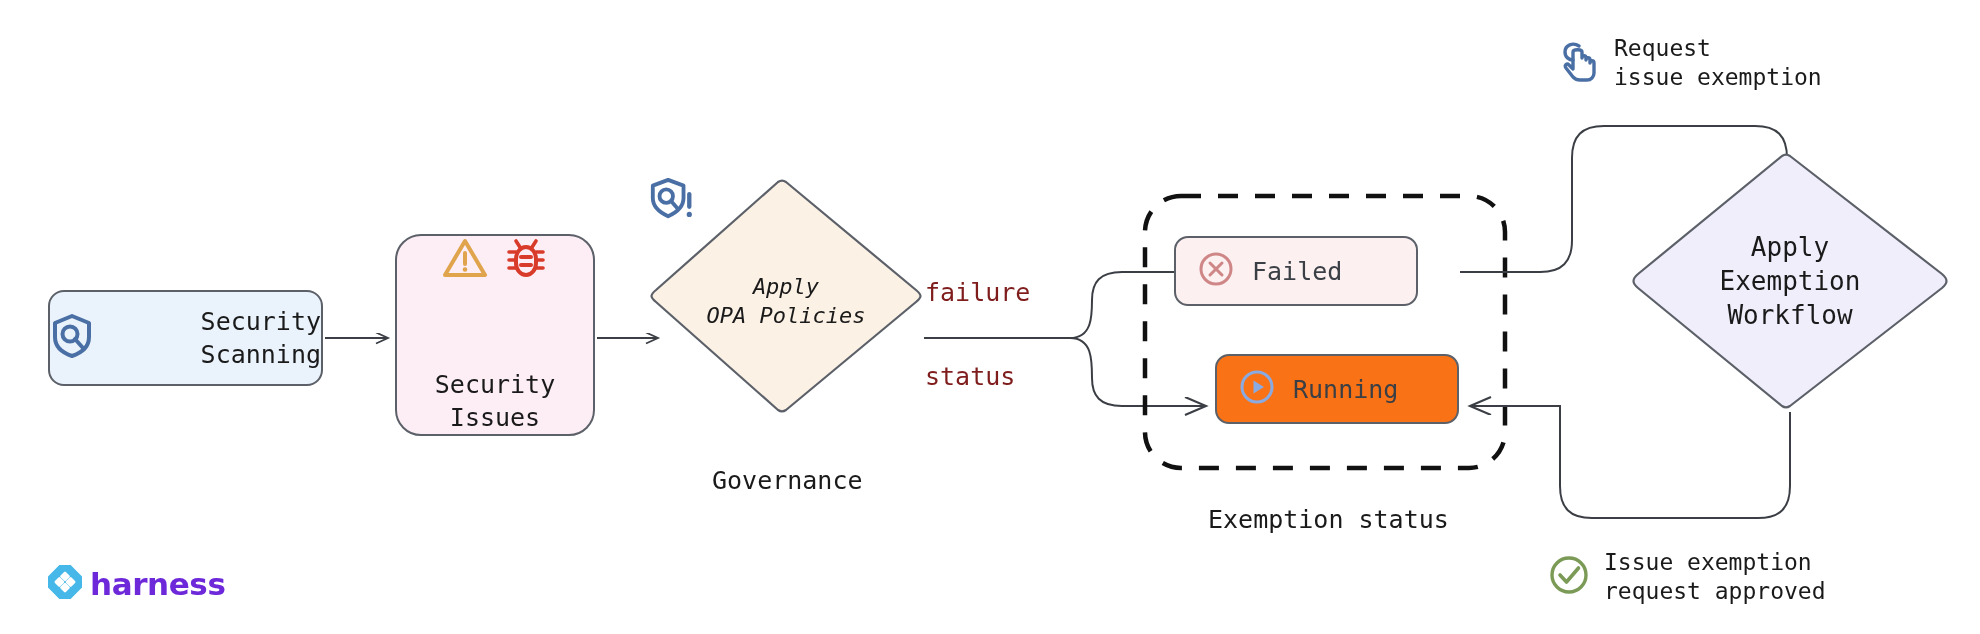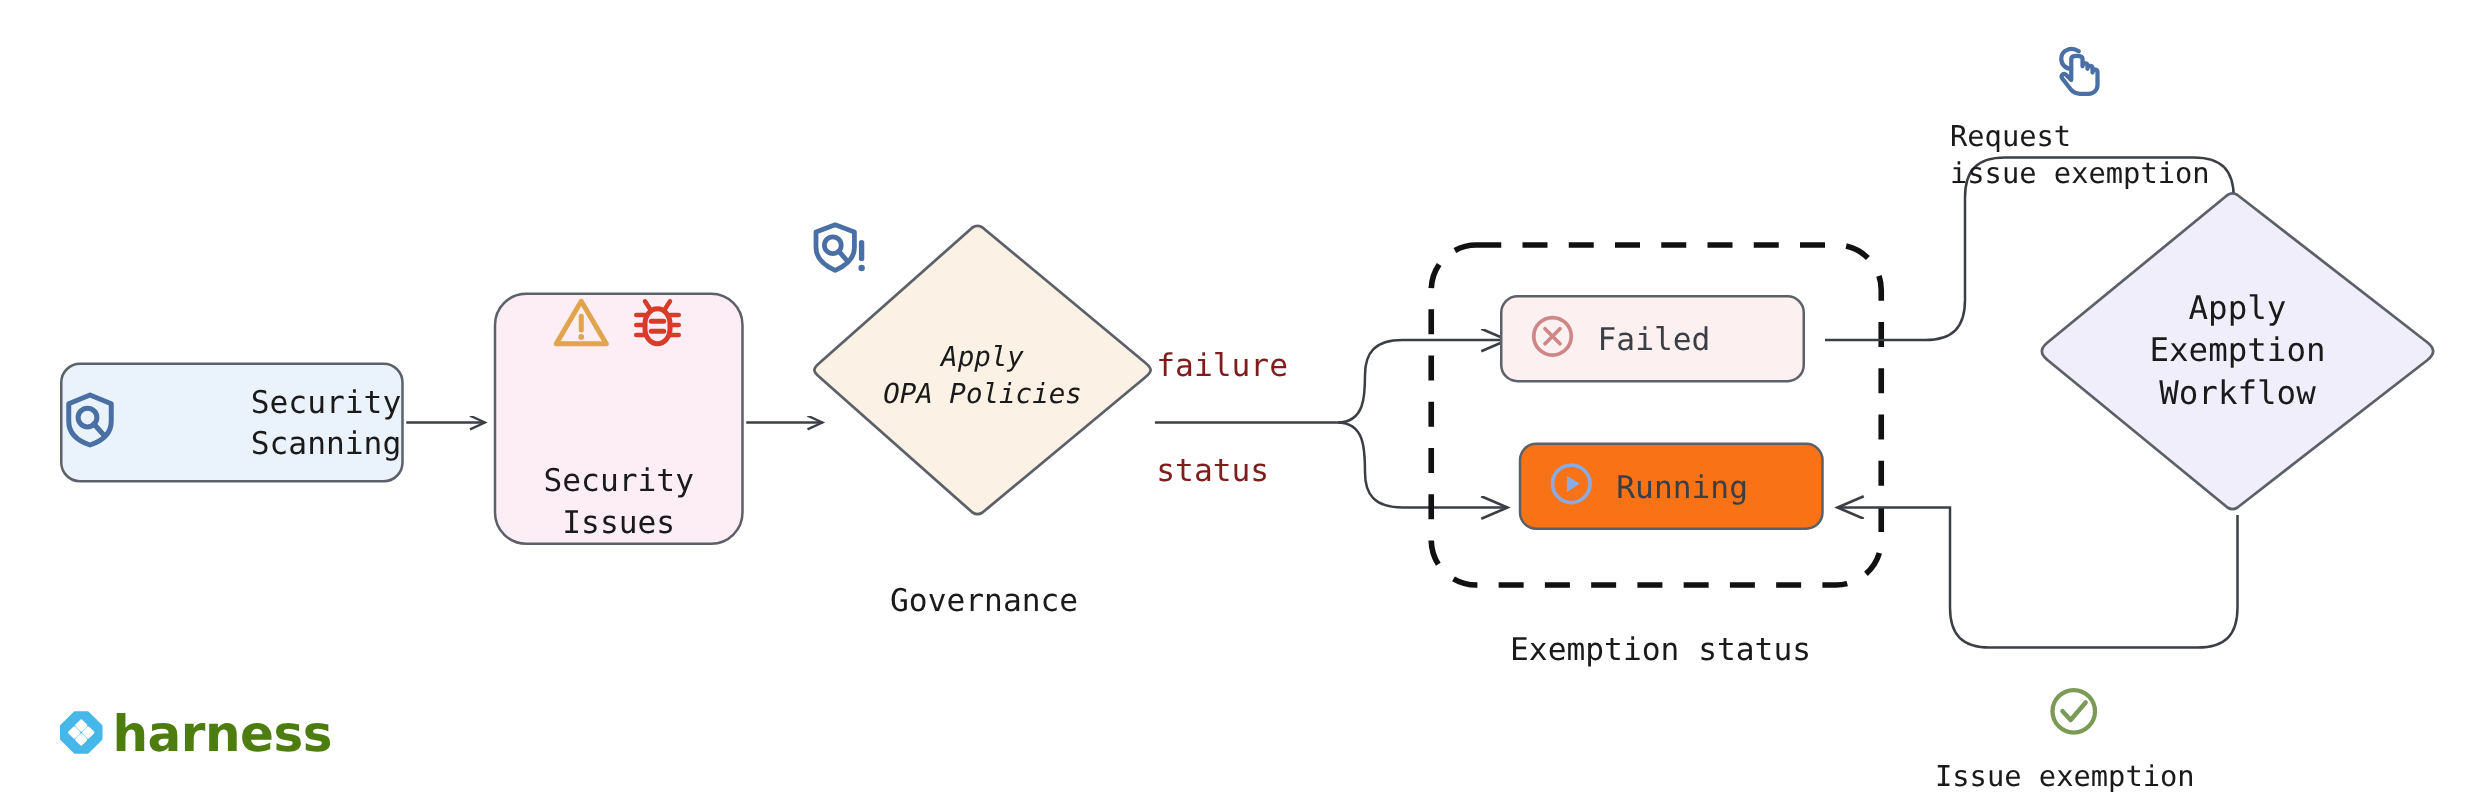"Request" .annotation { flex-direction: column -> none }
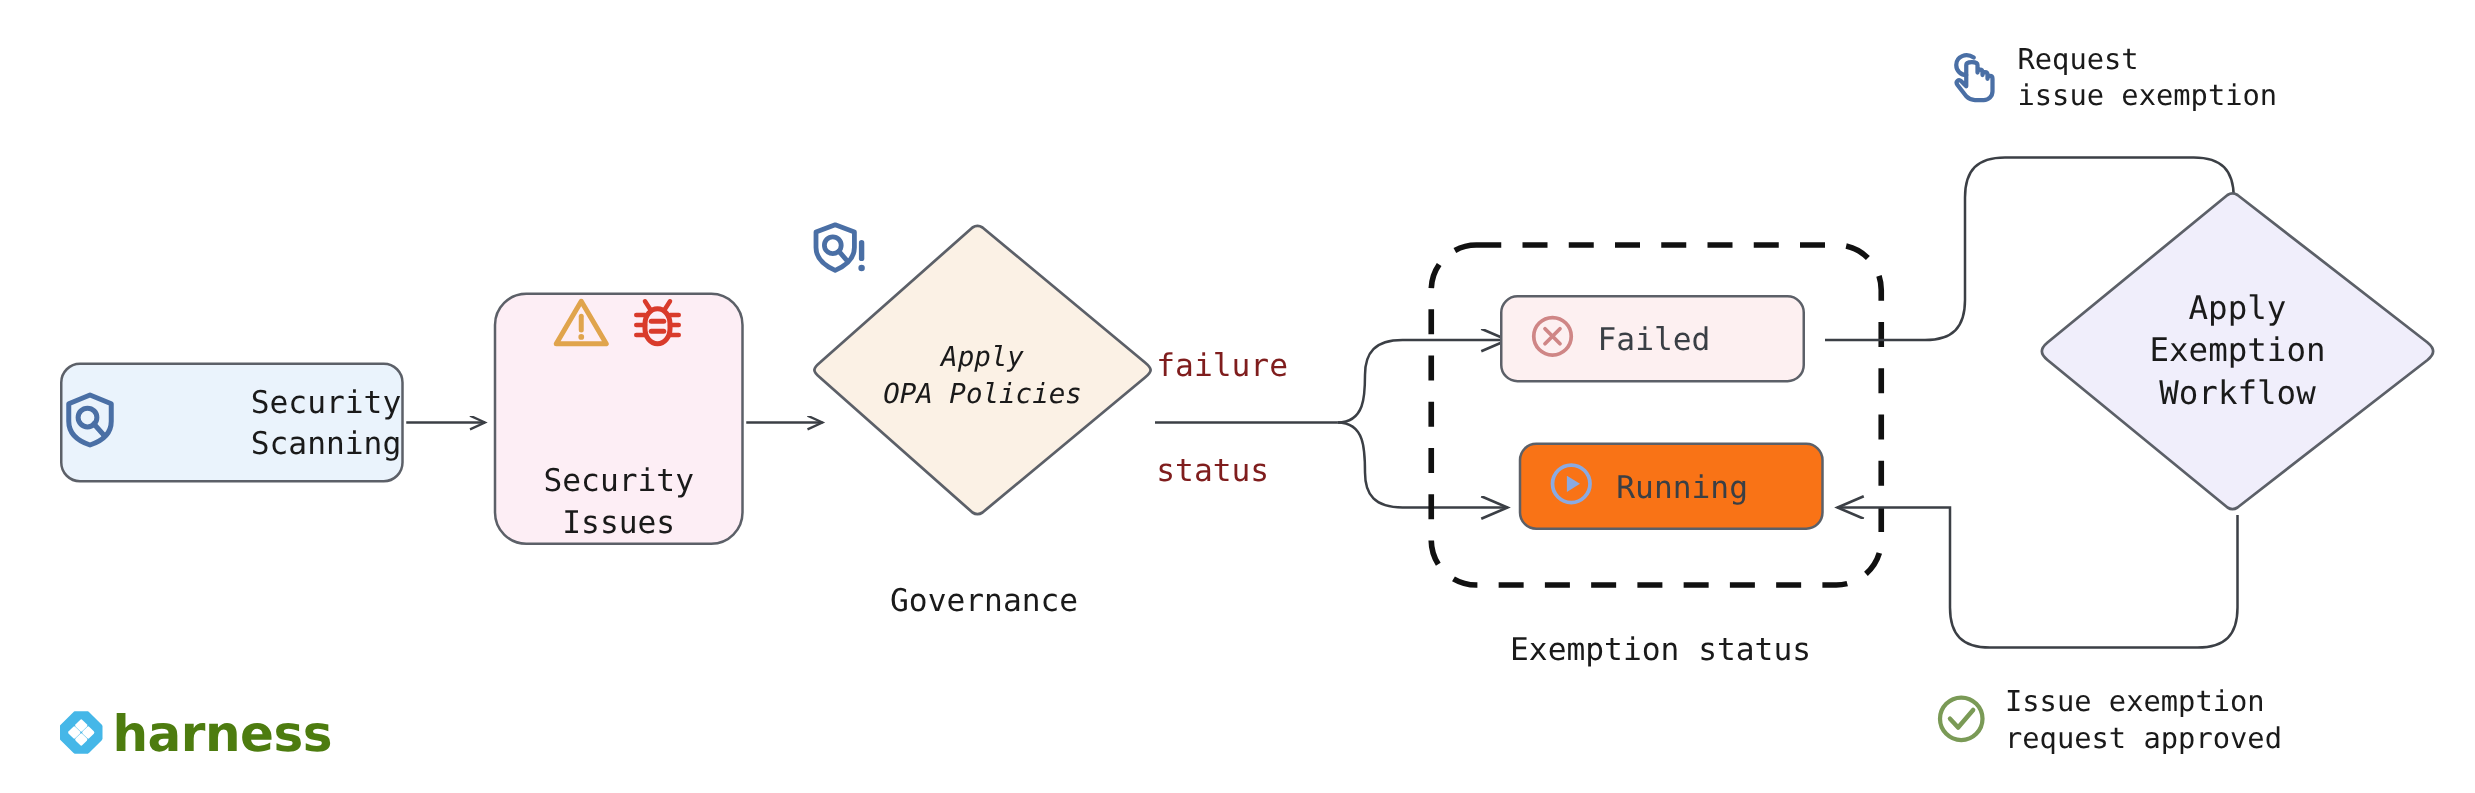"Failed" #node-failed { left: 1200px -> 1174px }
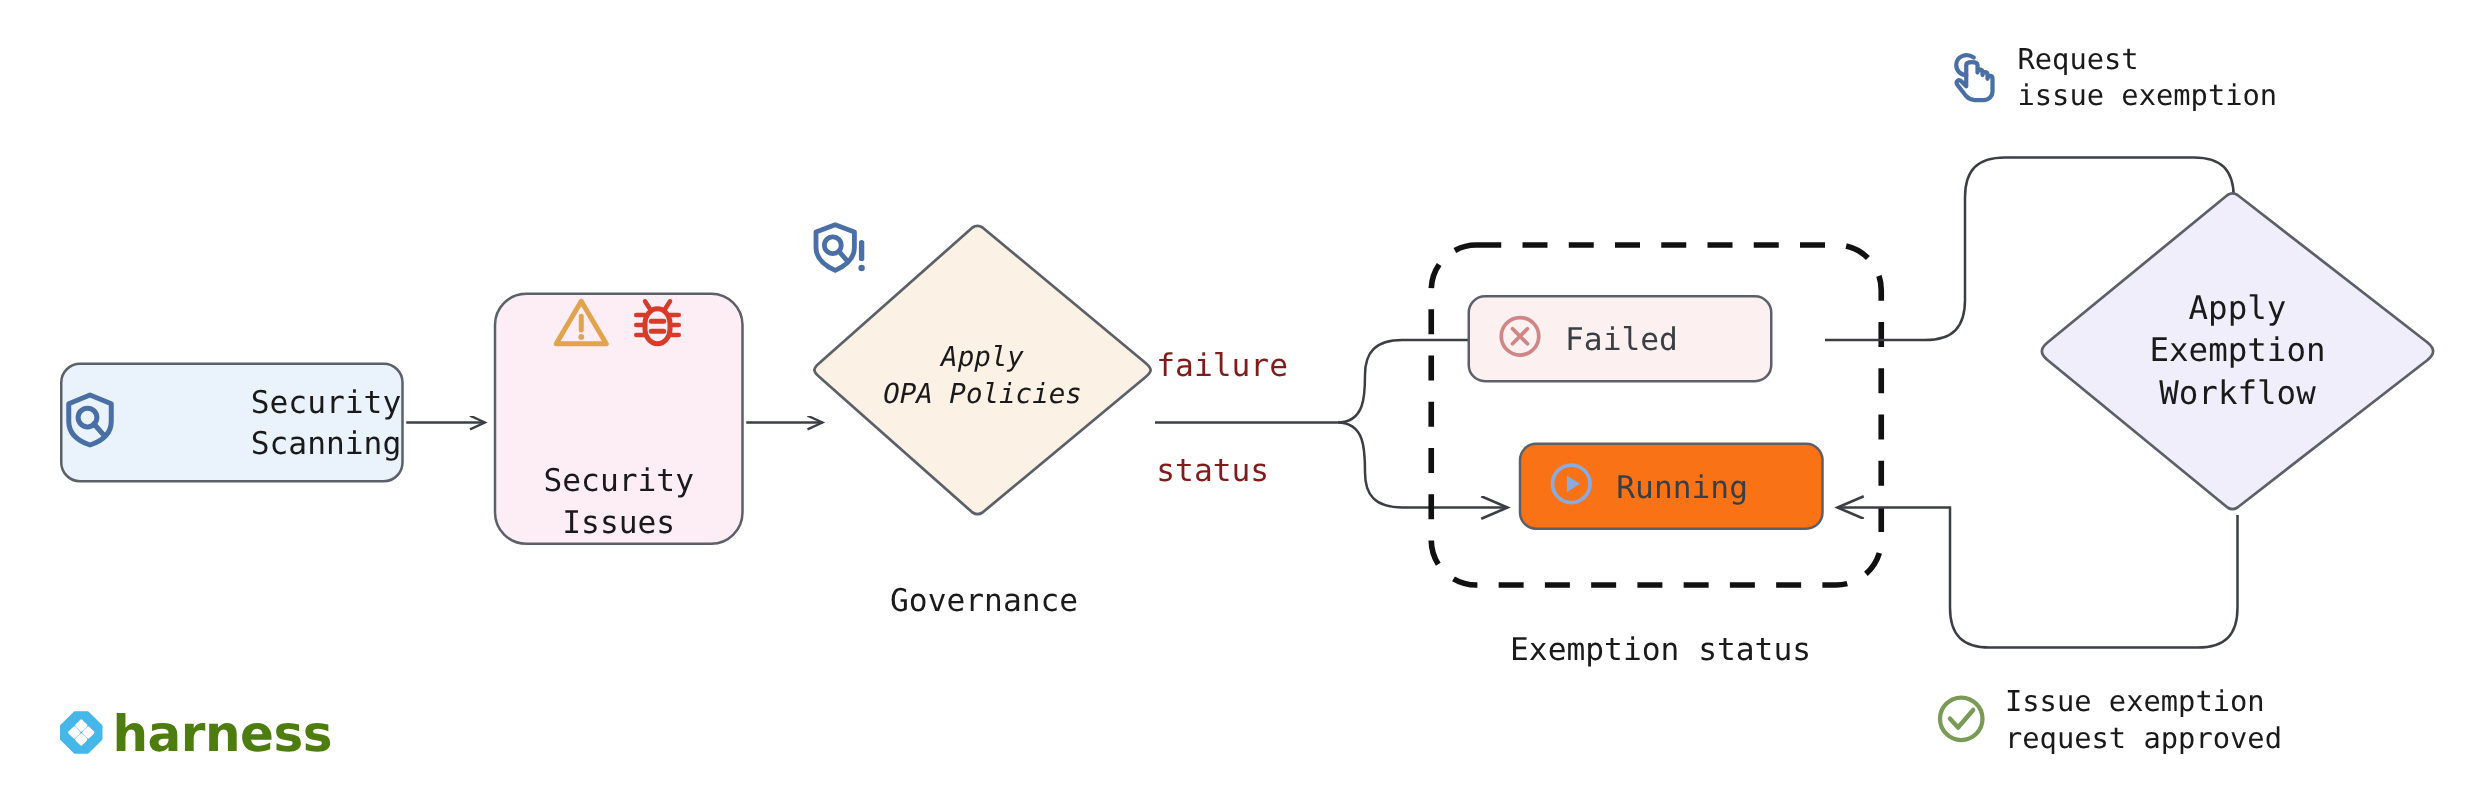"harness" #harness-logo .logo-word { color: #4d7c0f -> #6d28d9; font-size: 40px -> 31px }
